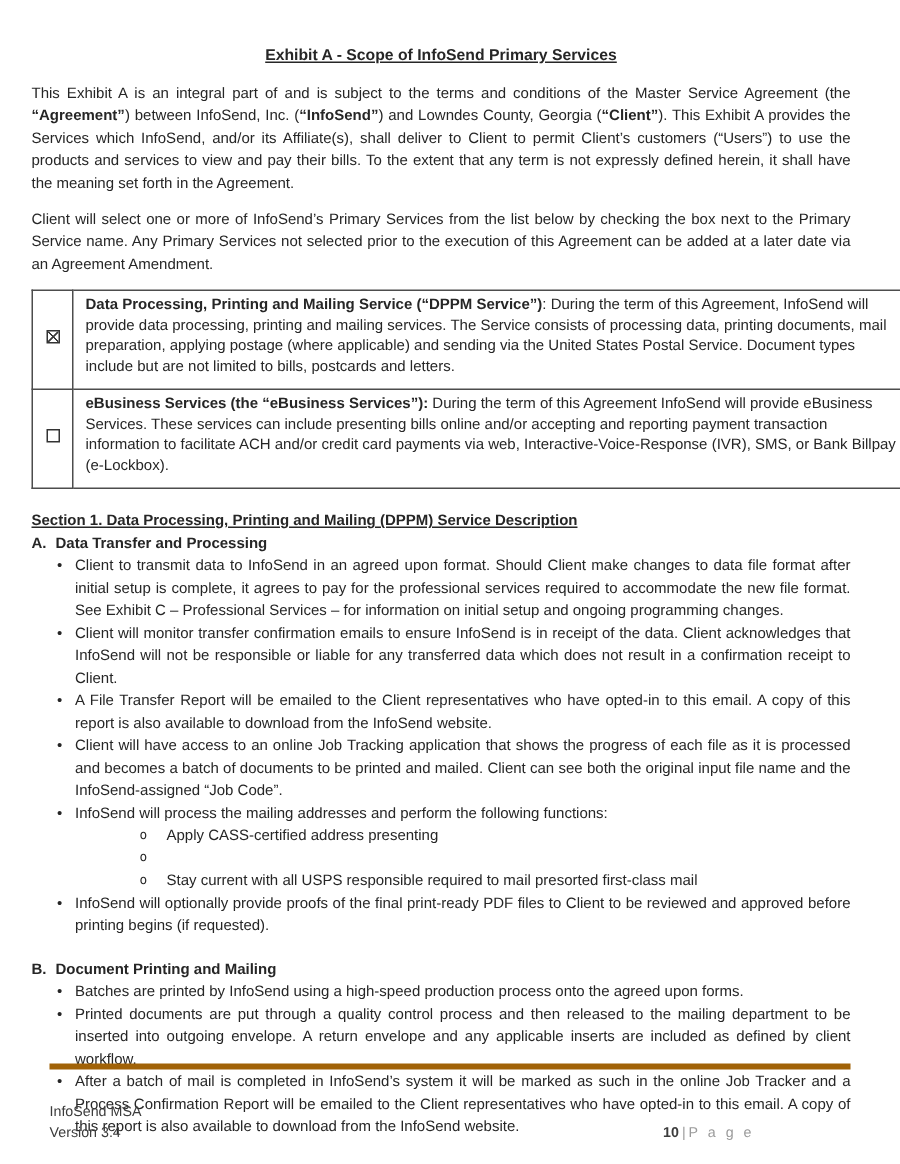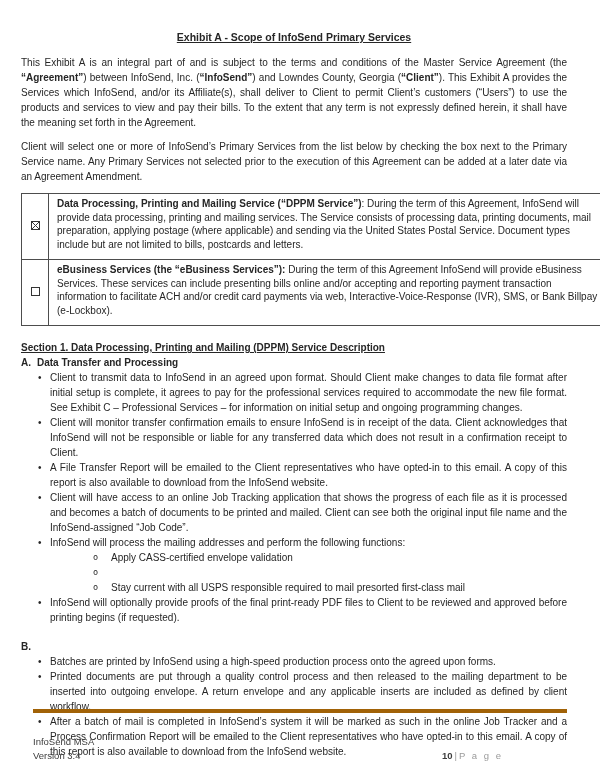"Apply CASS-certified envelope validation" span.btext { text: envelope validation -> address presenting }
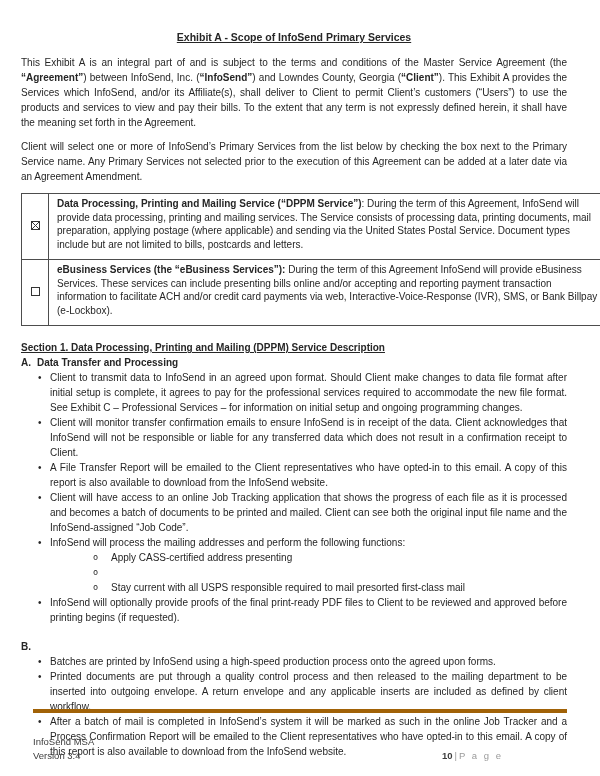"Document Printing and Mailing" span.ltitle { html: none -> <span>Document Printing and Mailing</span> }
